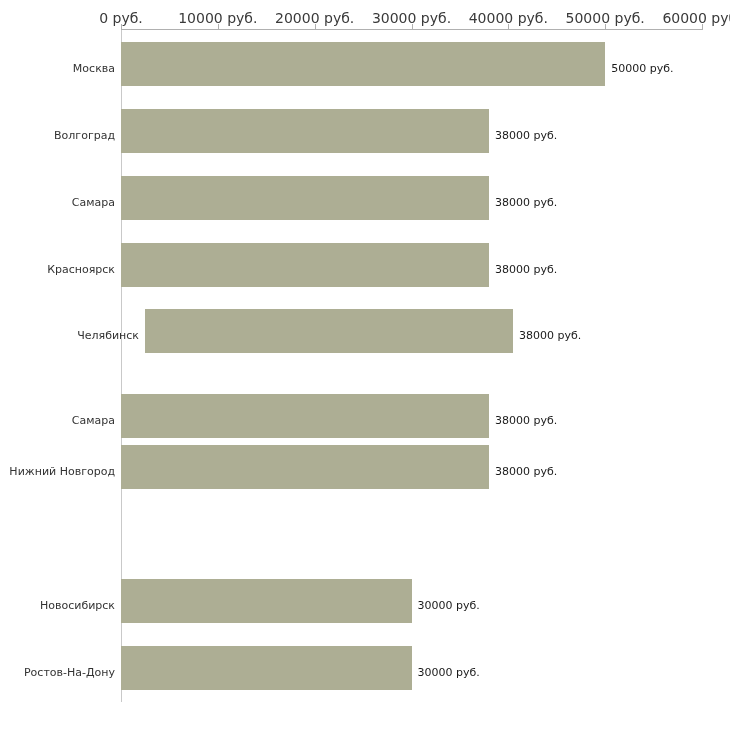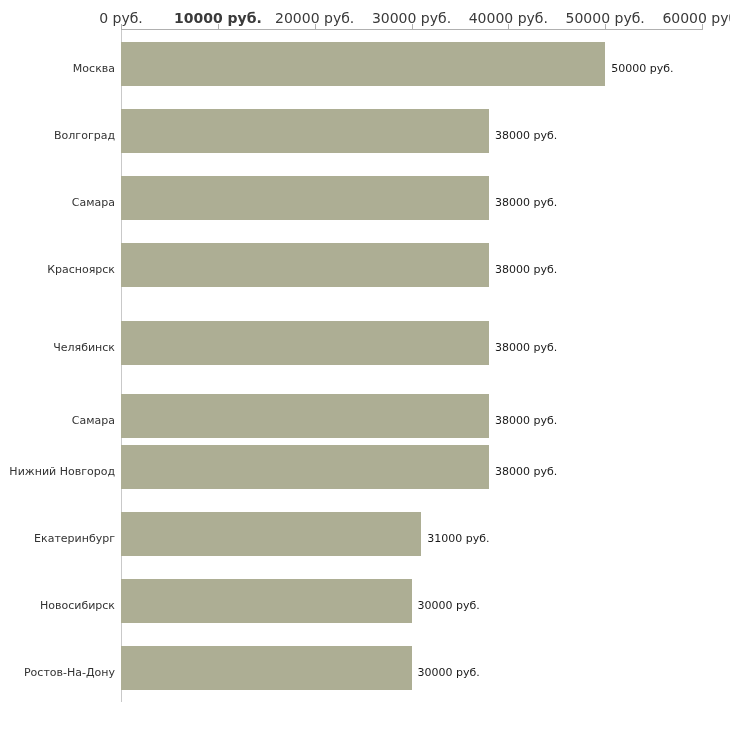"10000 руб." div.tick-label { font-weight: bold -> none }
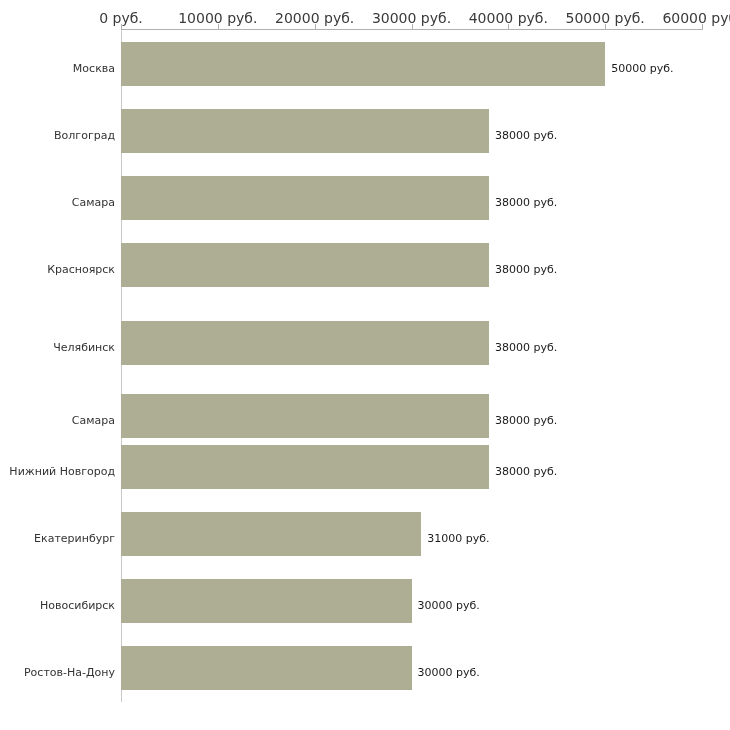"Челябинск" div.row { margin-left: none -> 24px; top: 291px -> 279px }
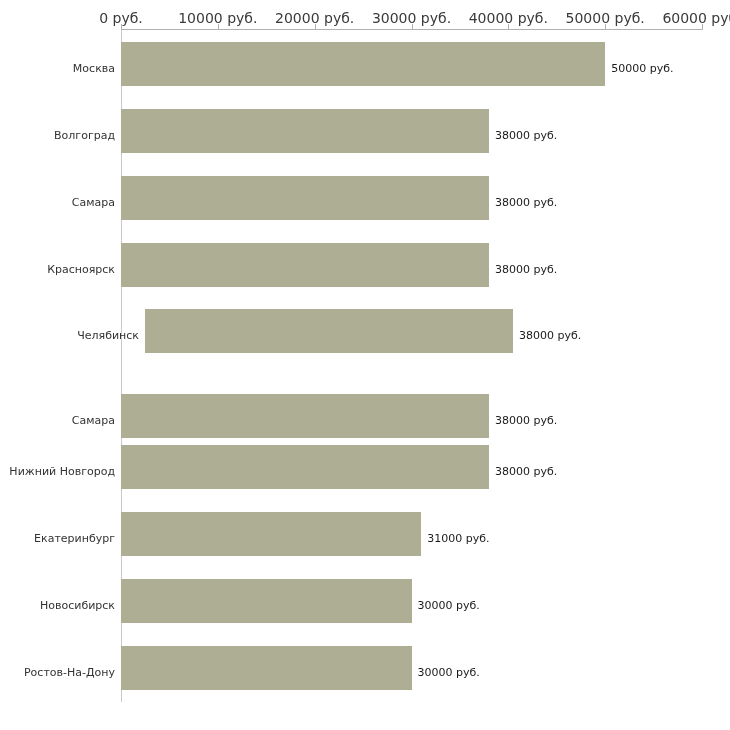"Екатеринбург" div.row { html: <div> <div></div> <div>Екатеринбург</div> <div>31000 руб.</div> </div> -> none }
